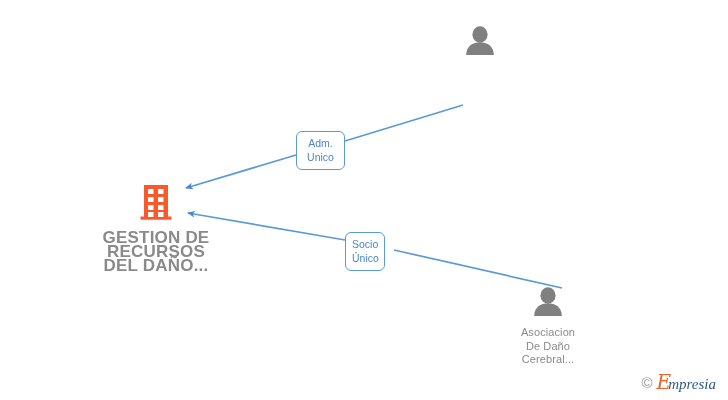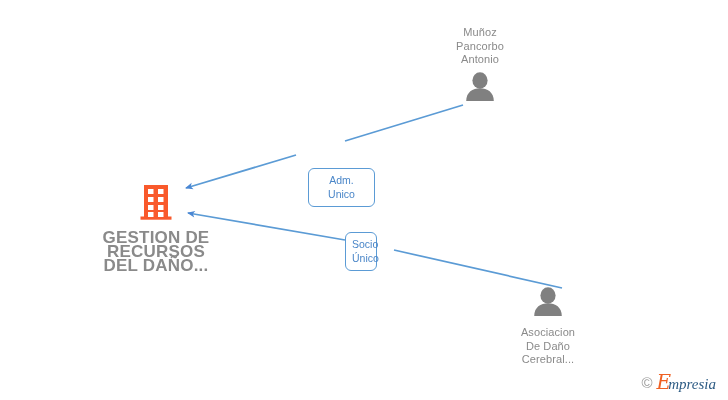"Muñoz" span.node-label { html: <span>Muñoz Pancorbo Antonio</span> -> none }
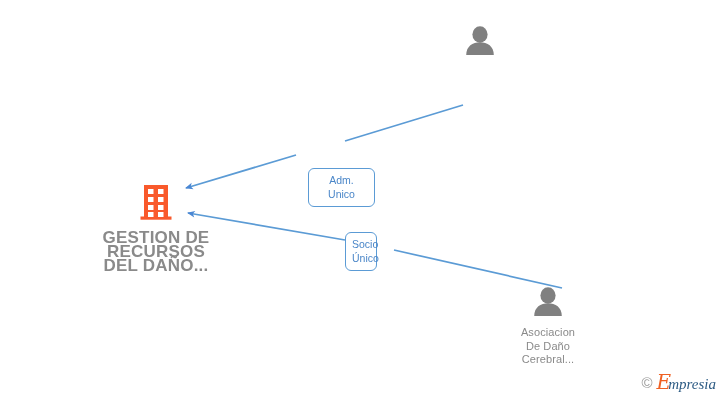"Adm." div.rel-chip { left: 308px -> 296px; margin-top: 37px -> none; width: 67px -> 49px }
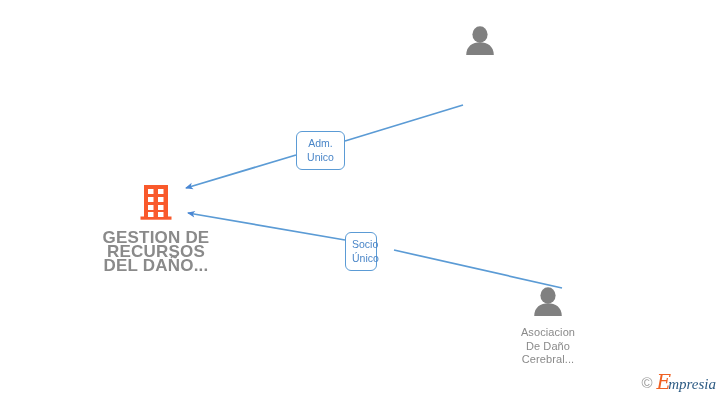"Socio" div.rel-chip { width: 32px -> 40px }
